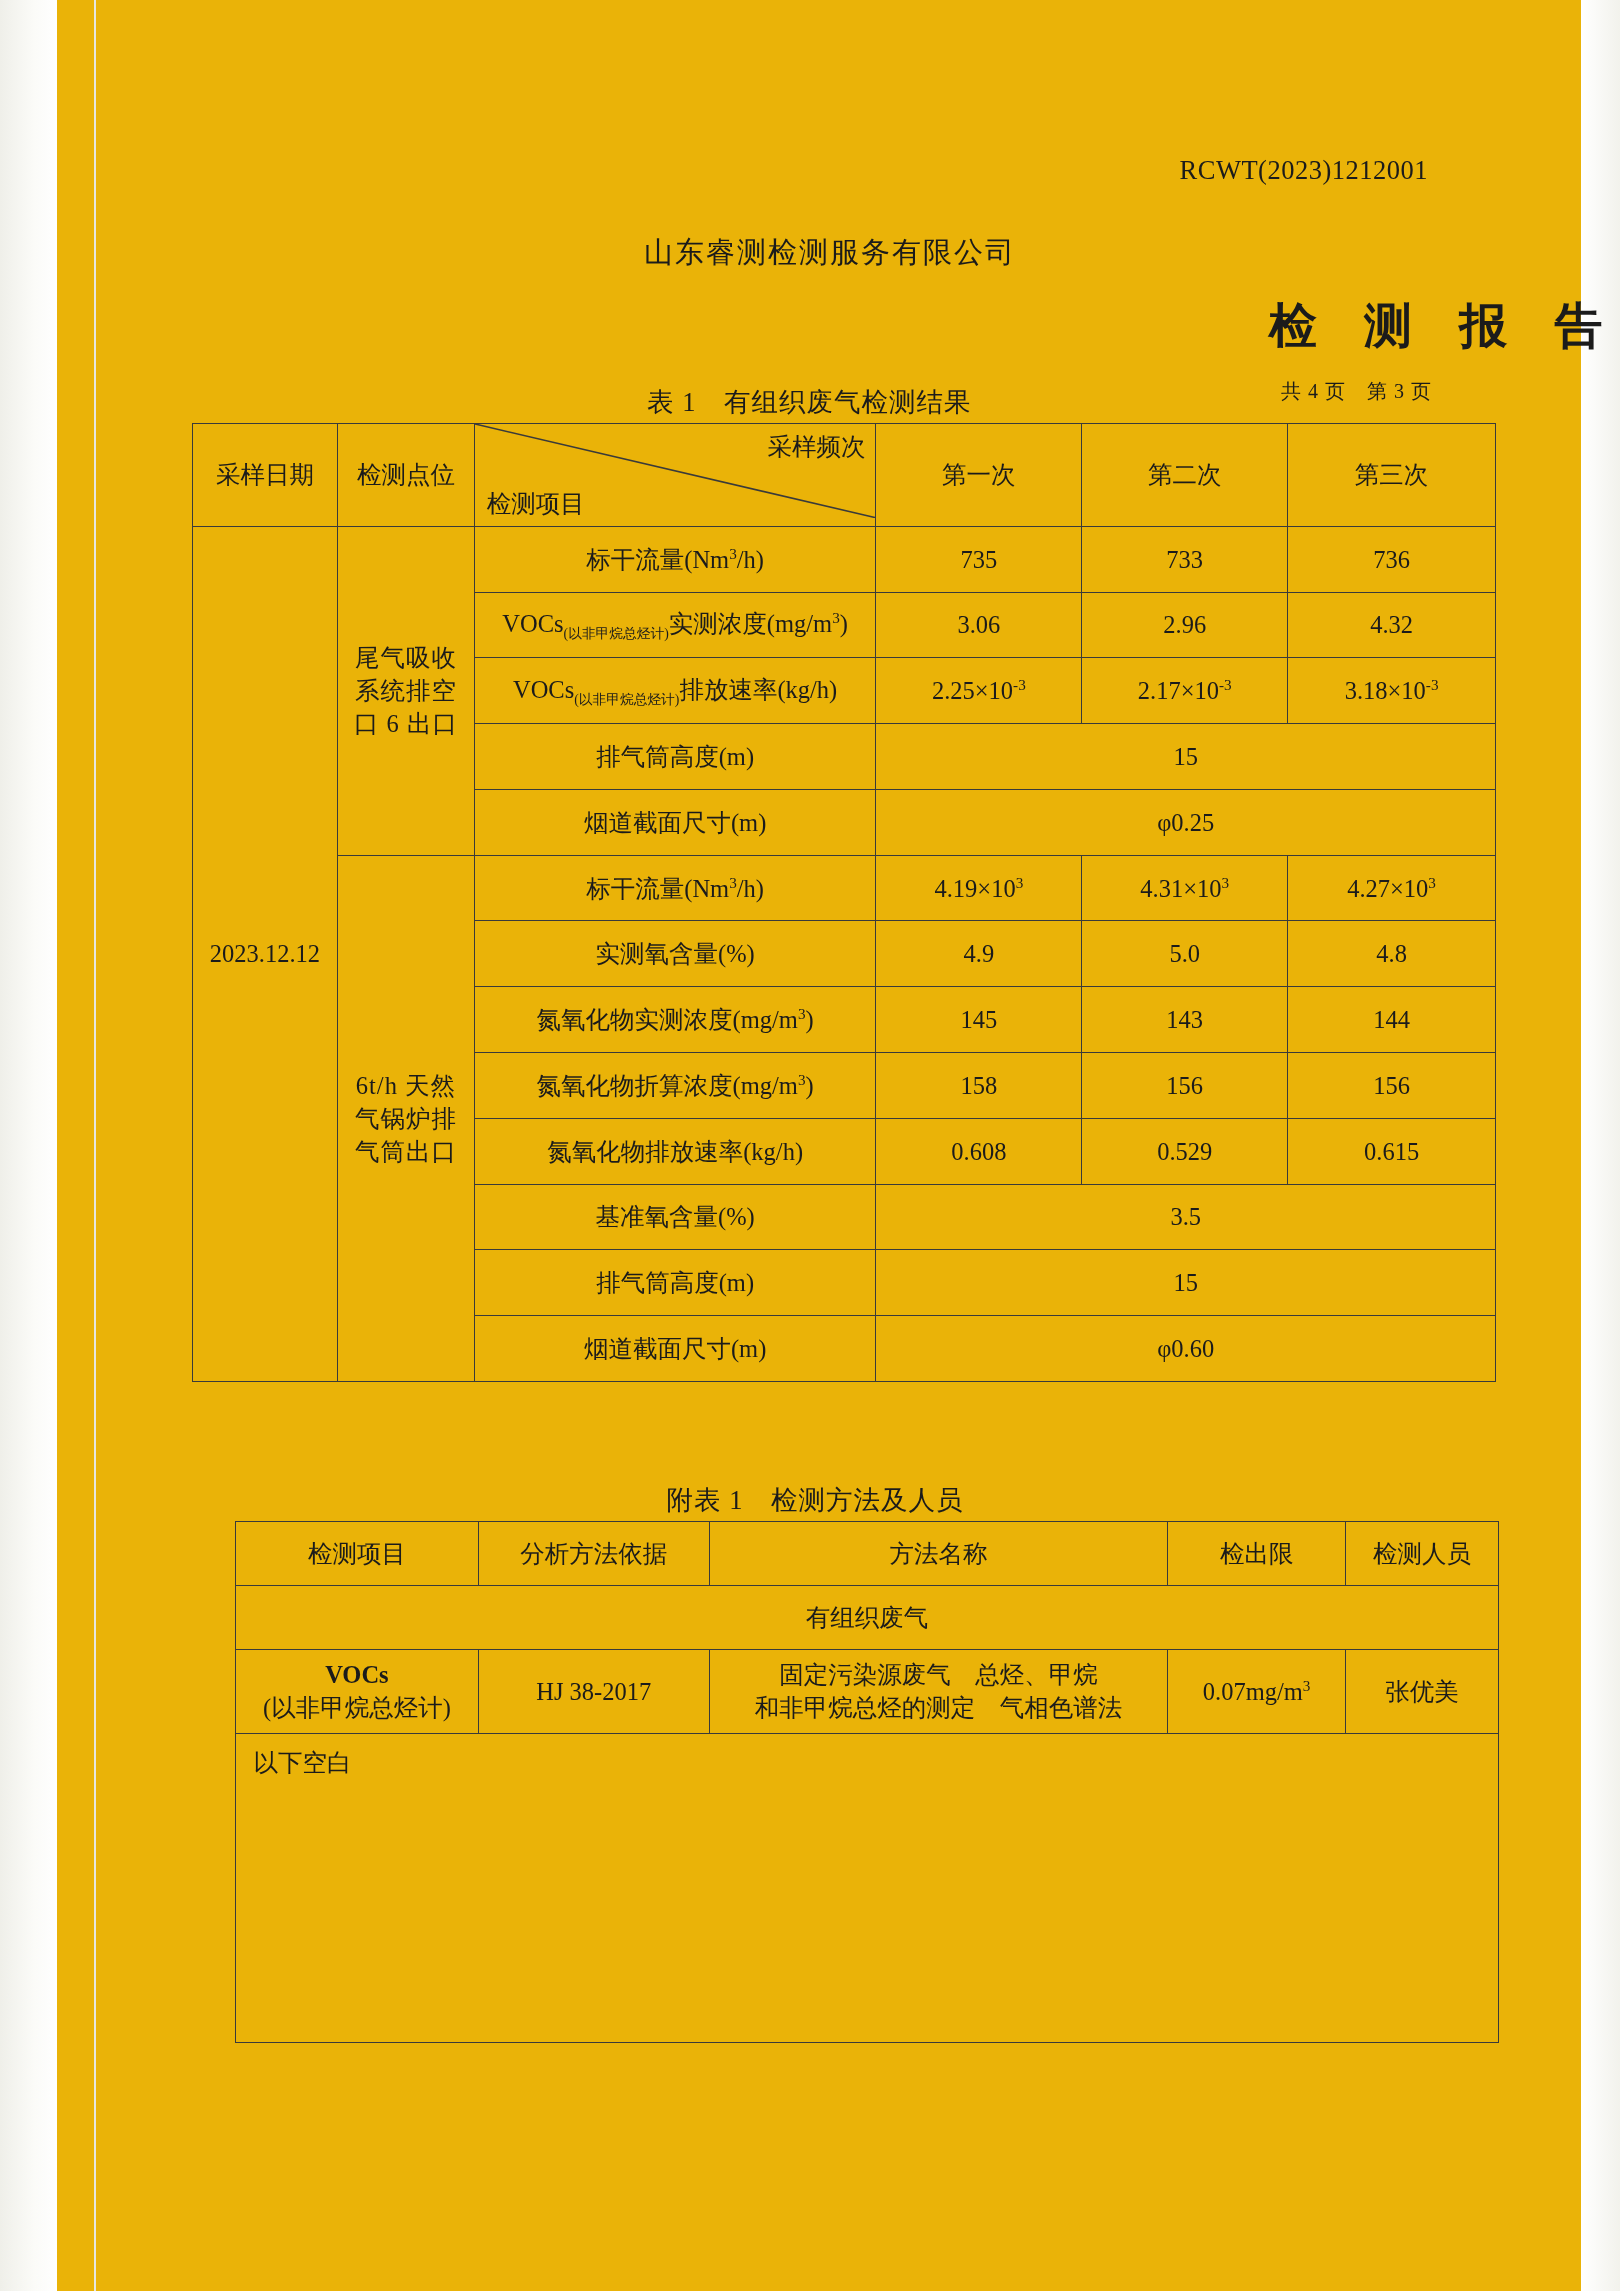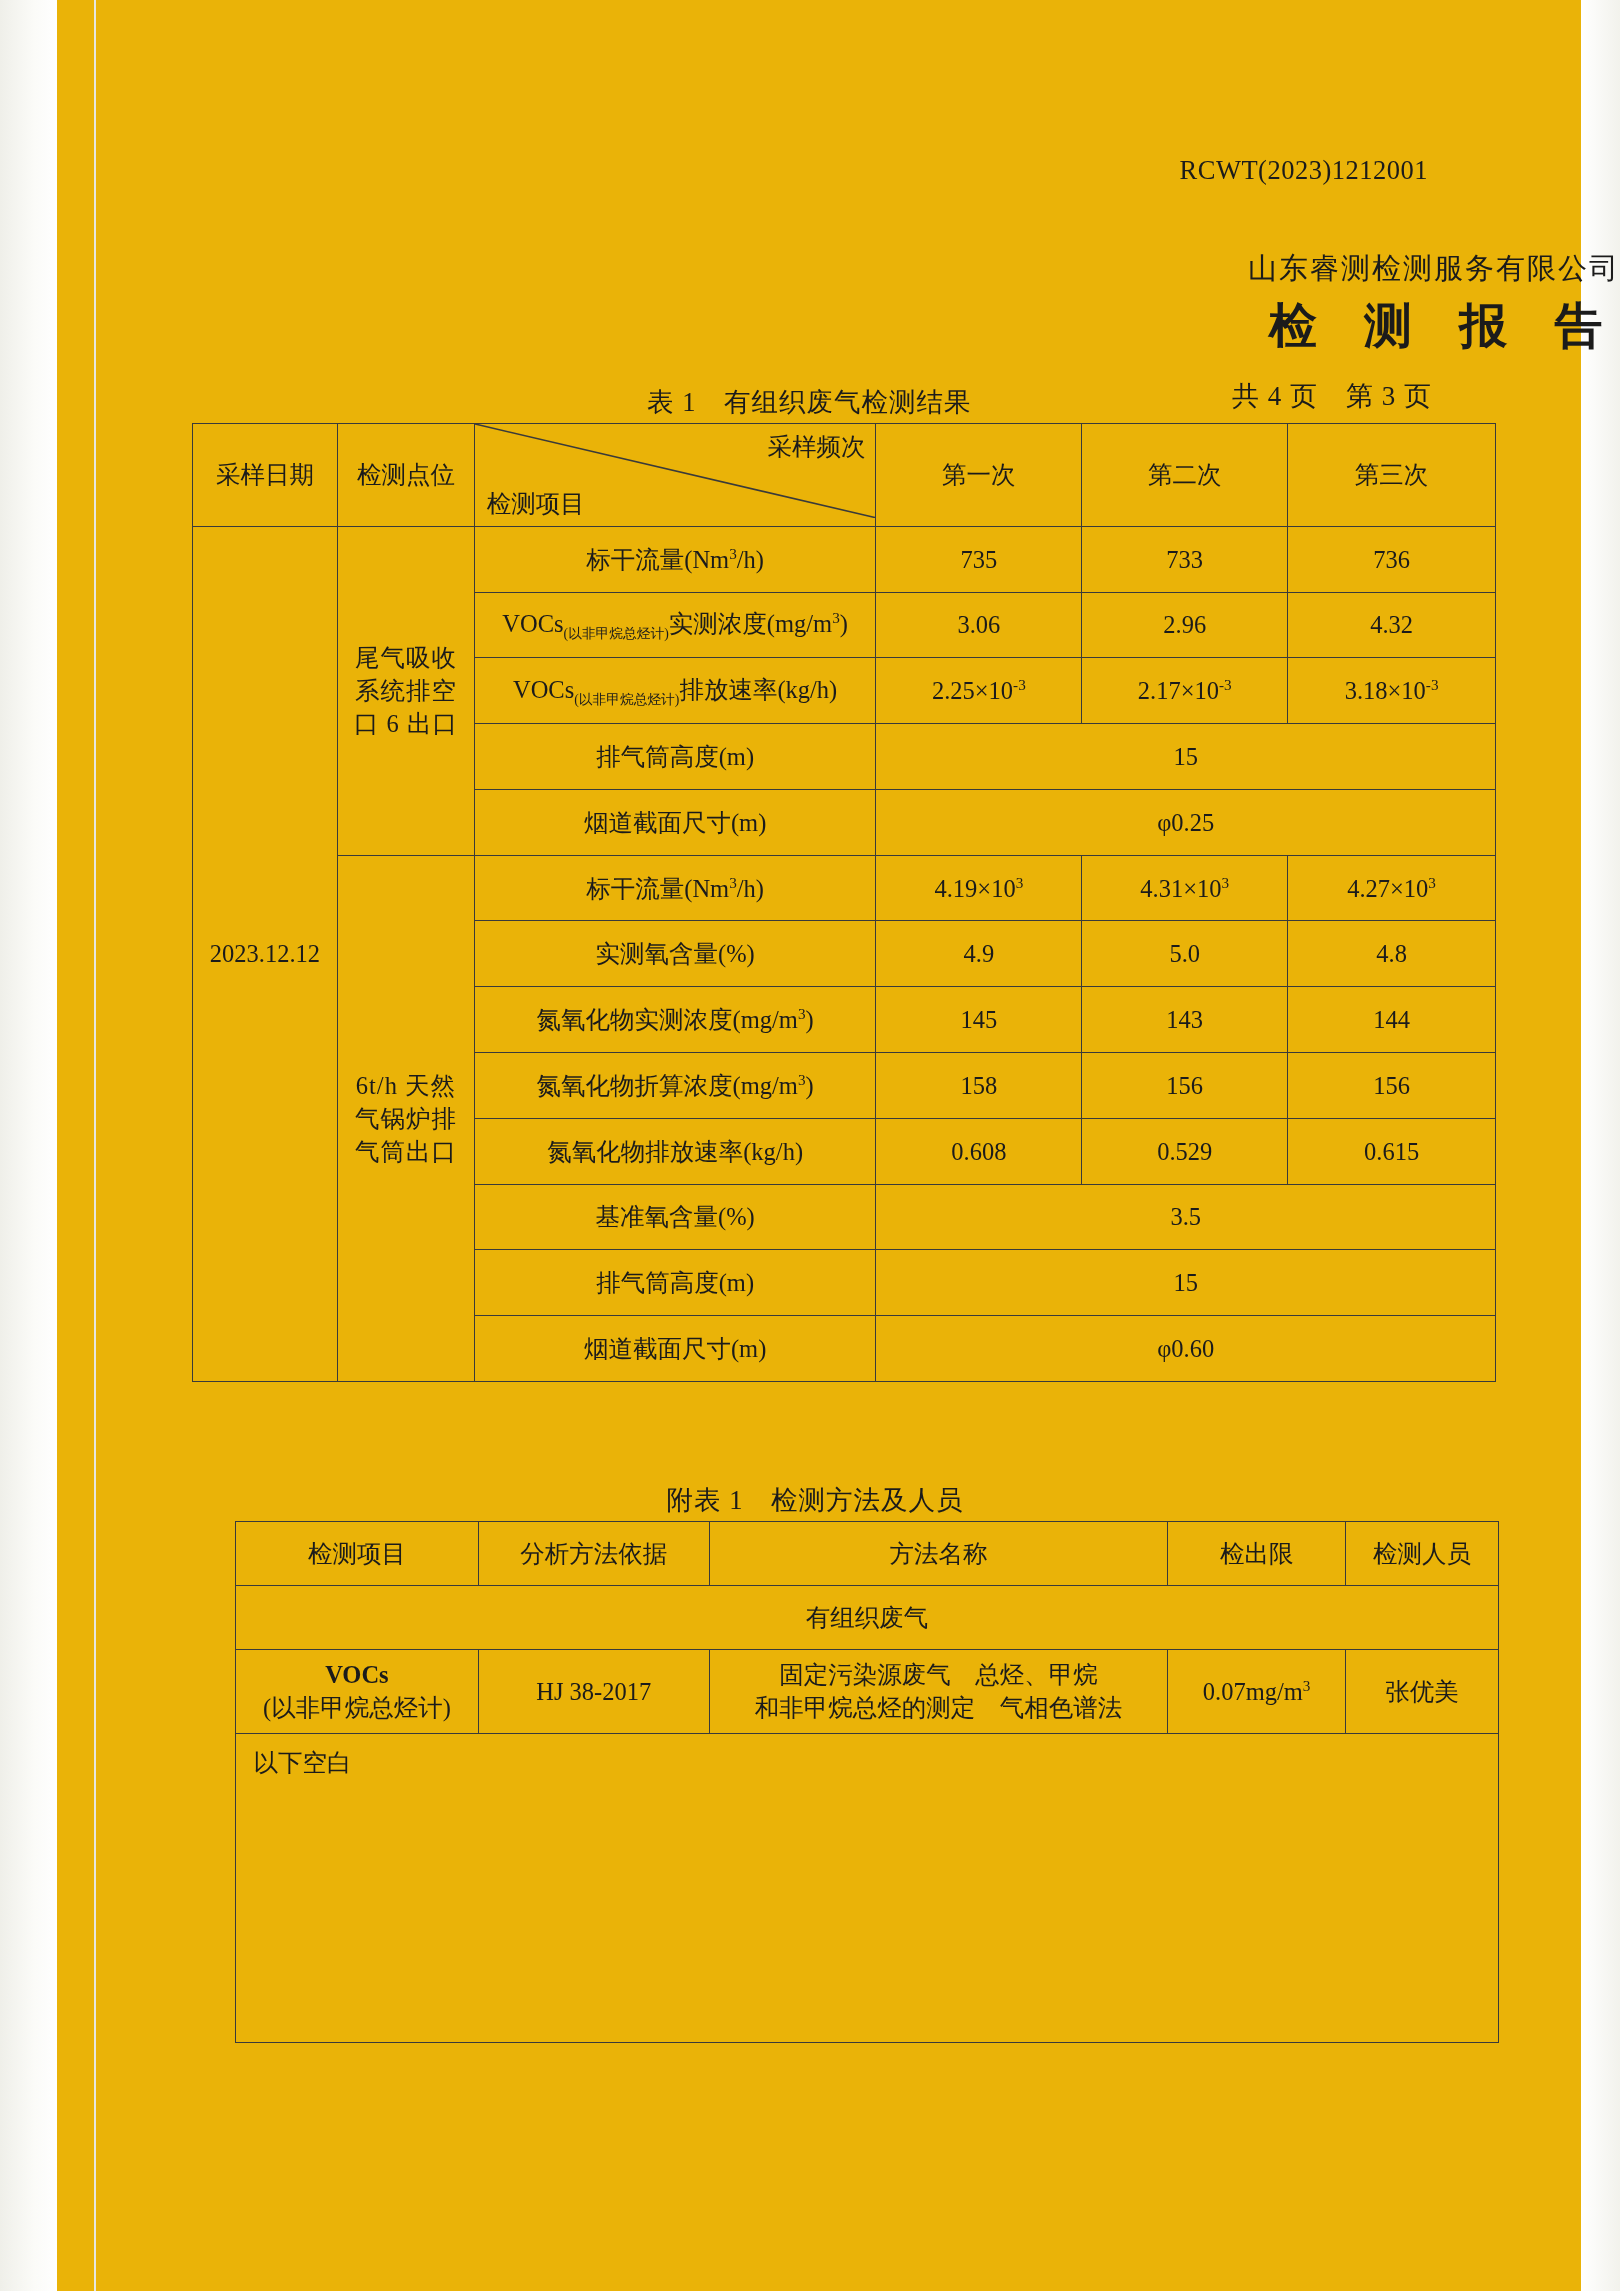"山东睿测检测服务有限公司" .company { margin-top: 16px -> none; text-align: right -> center }
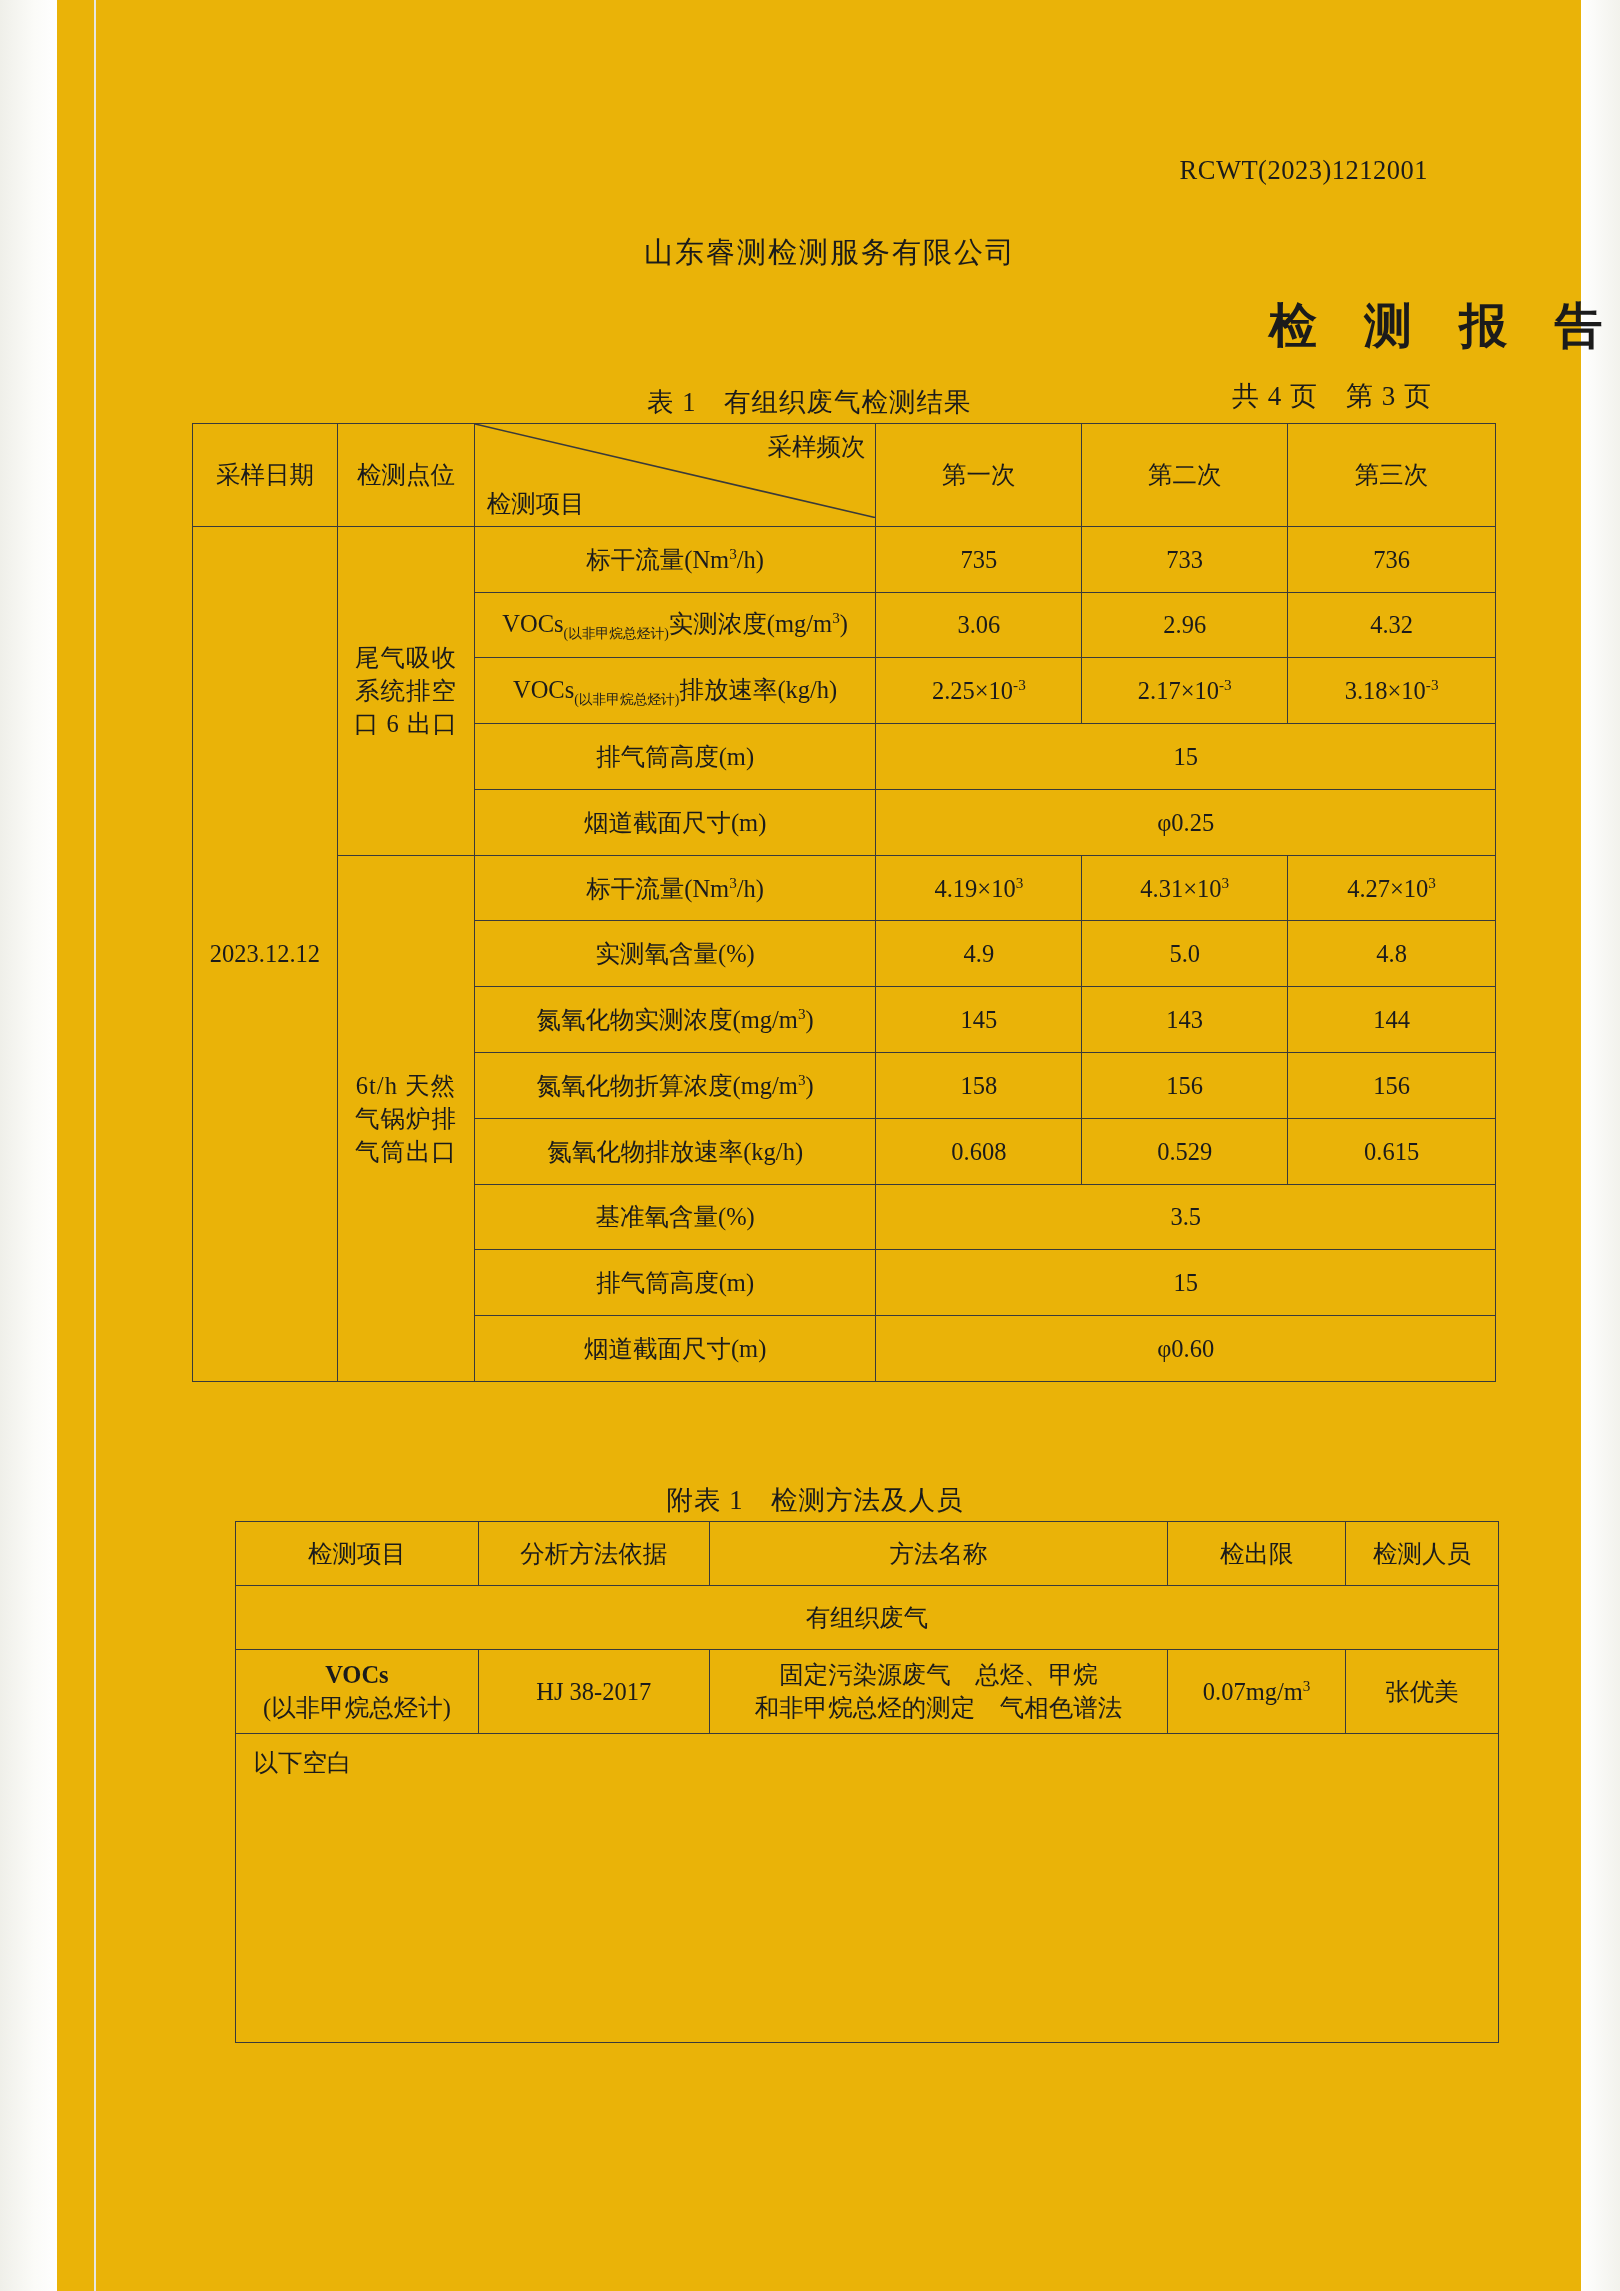"共 4 页 第 3" .page-count { font-size: 27px -> 20px }
